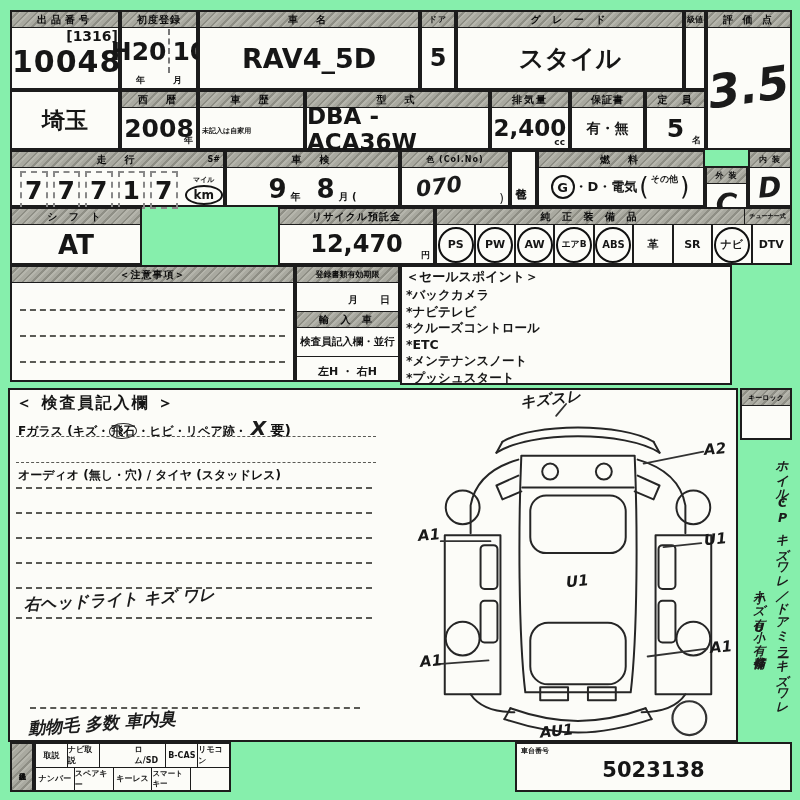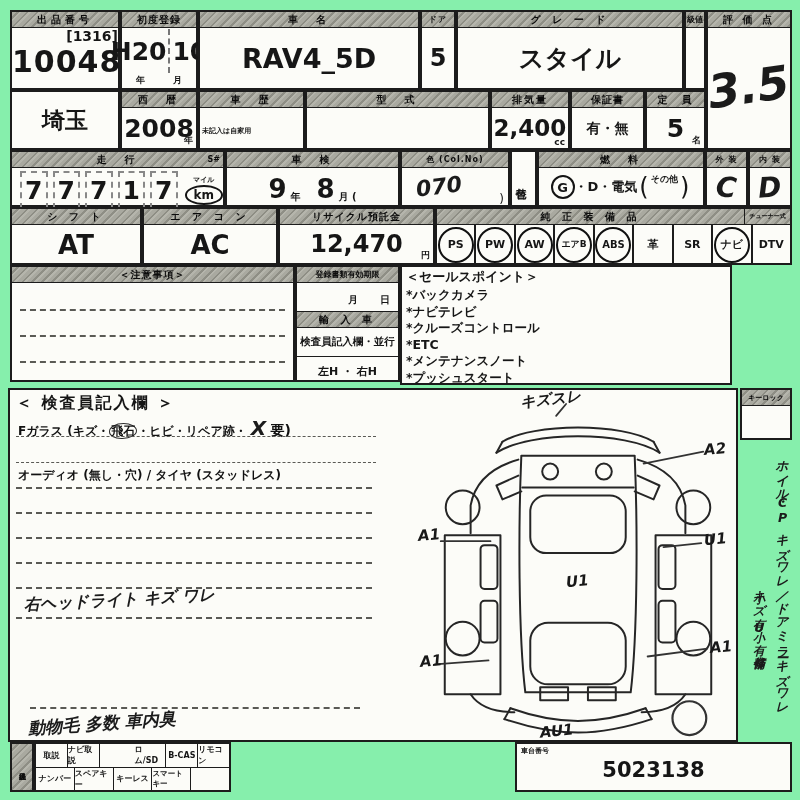"DBA - ACA36W" div.val { html: none -> <div>DBA - ACA36W</div> }
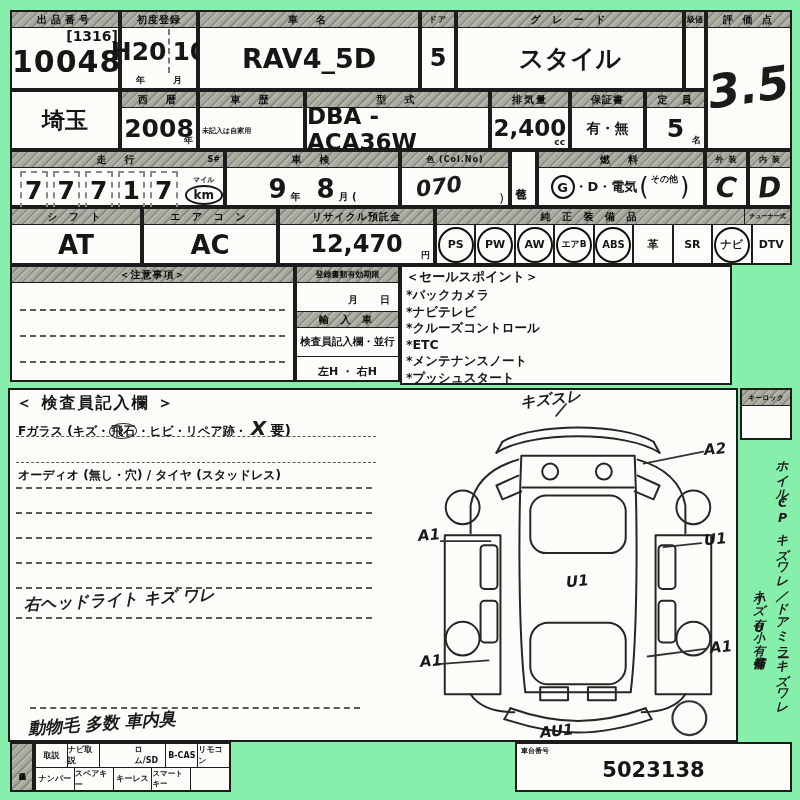"外 装" div.box { top: 150px -> 166px }
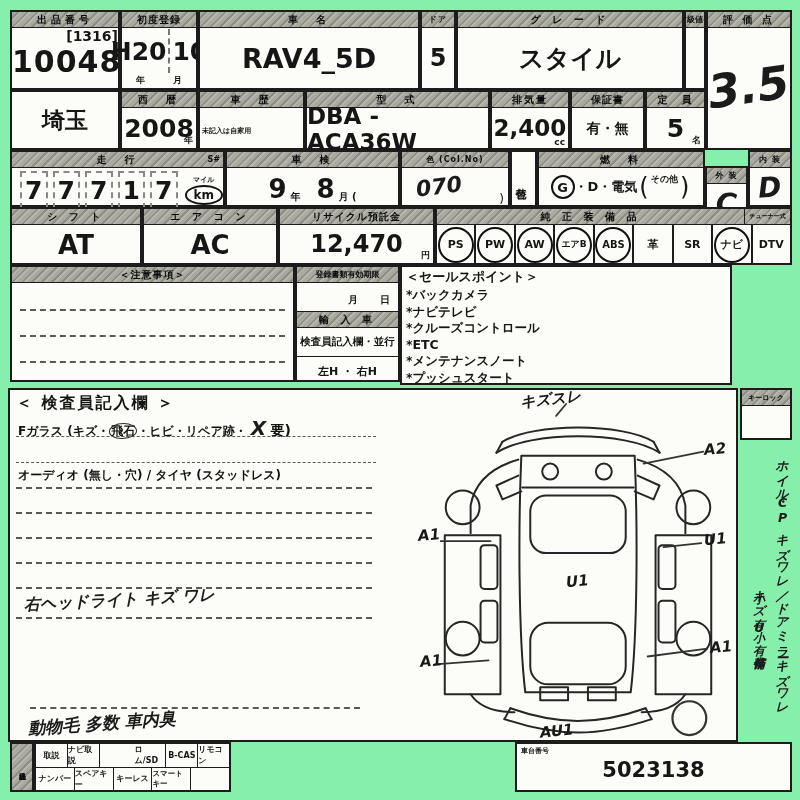"エ ア コ ン" div.box { html: <div> <div>エ ア コ ン</div> <div>AC</div> </div> -> none }
